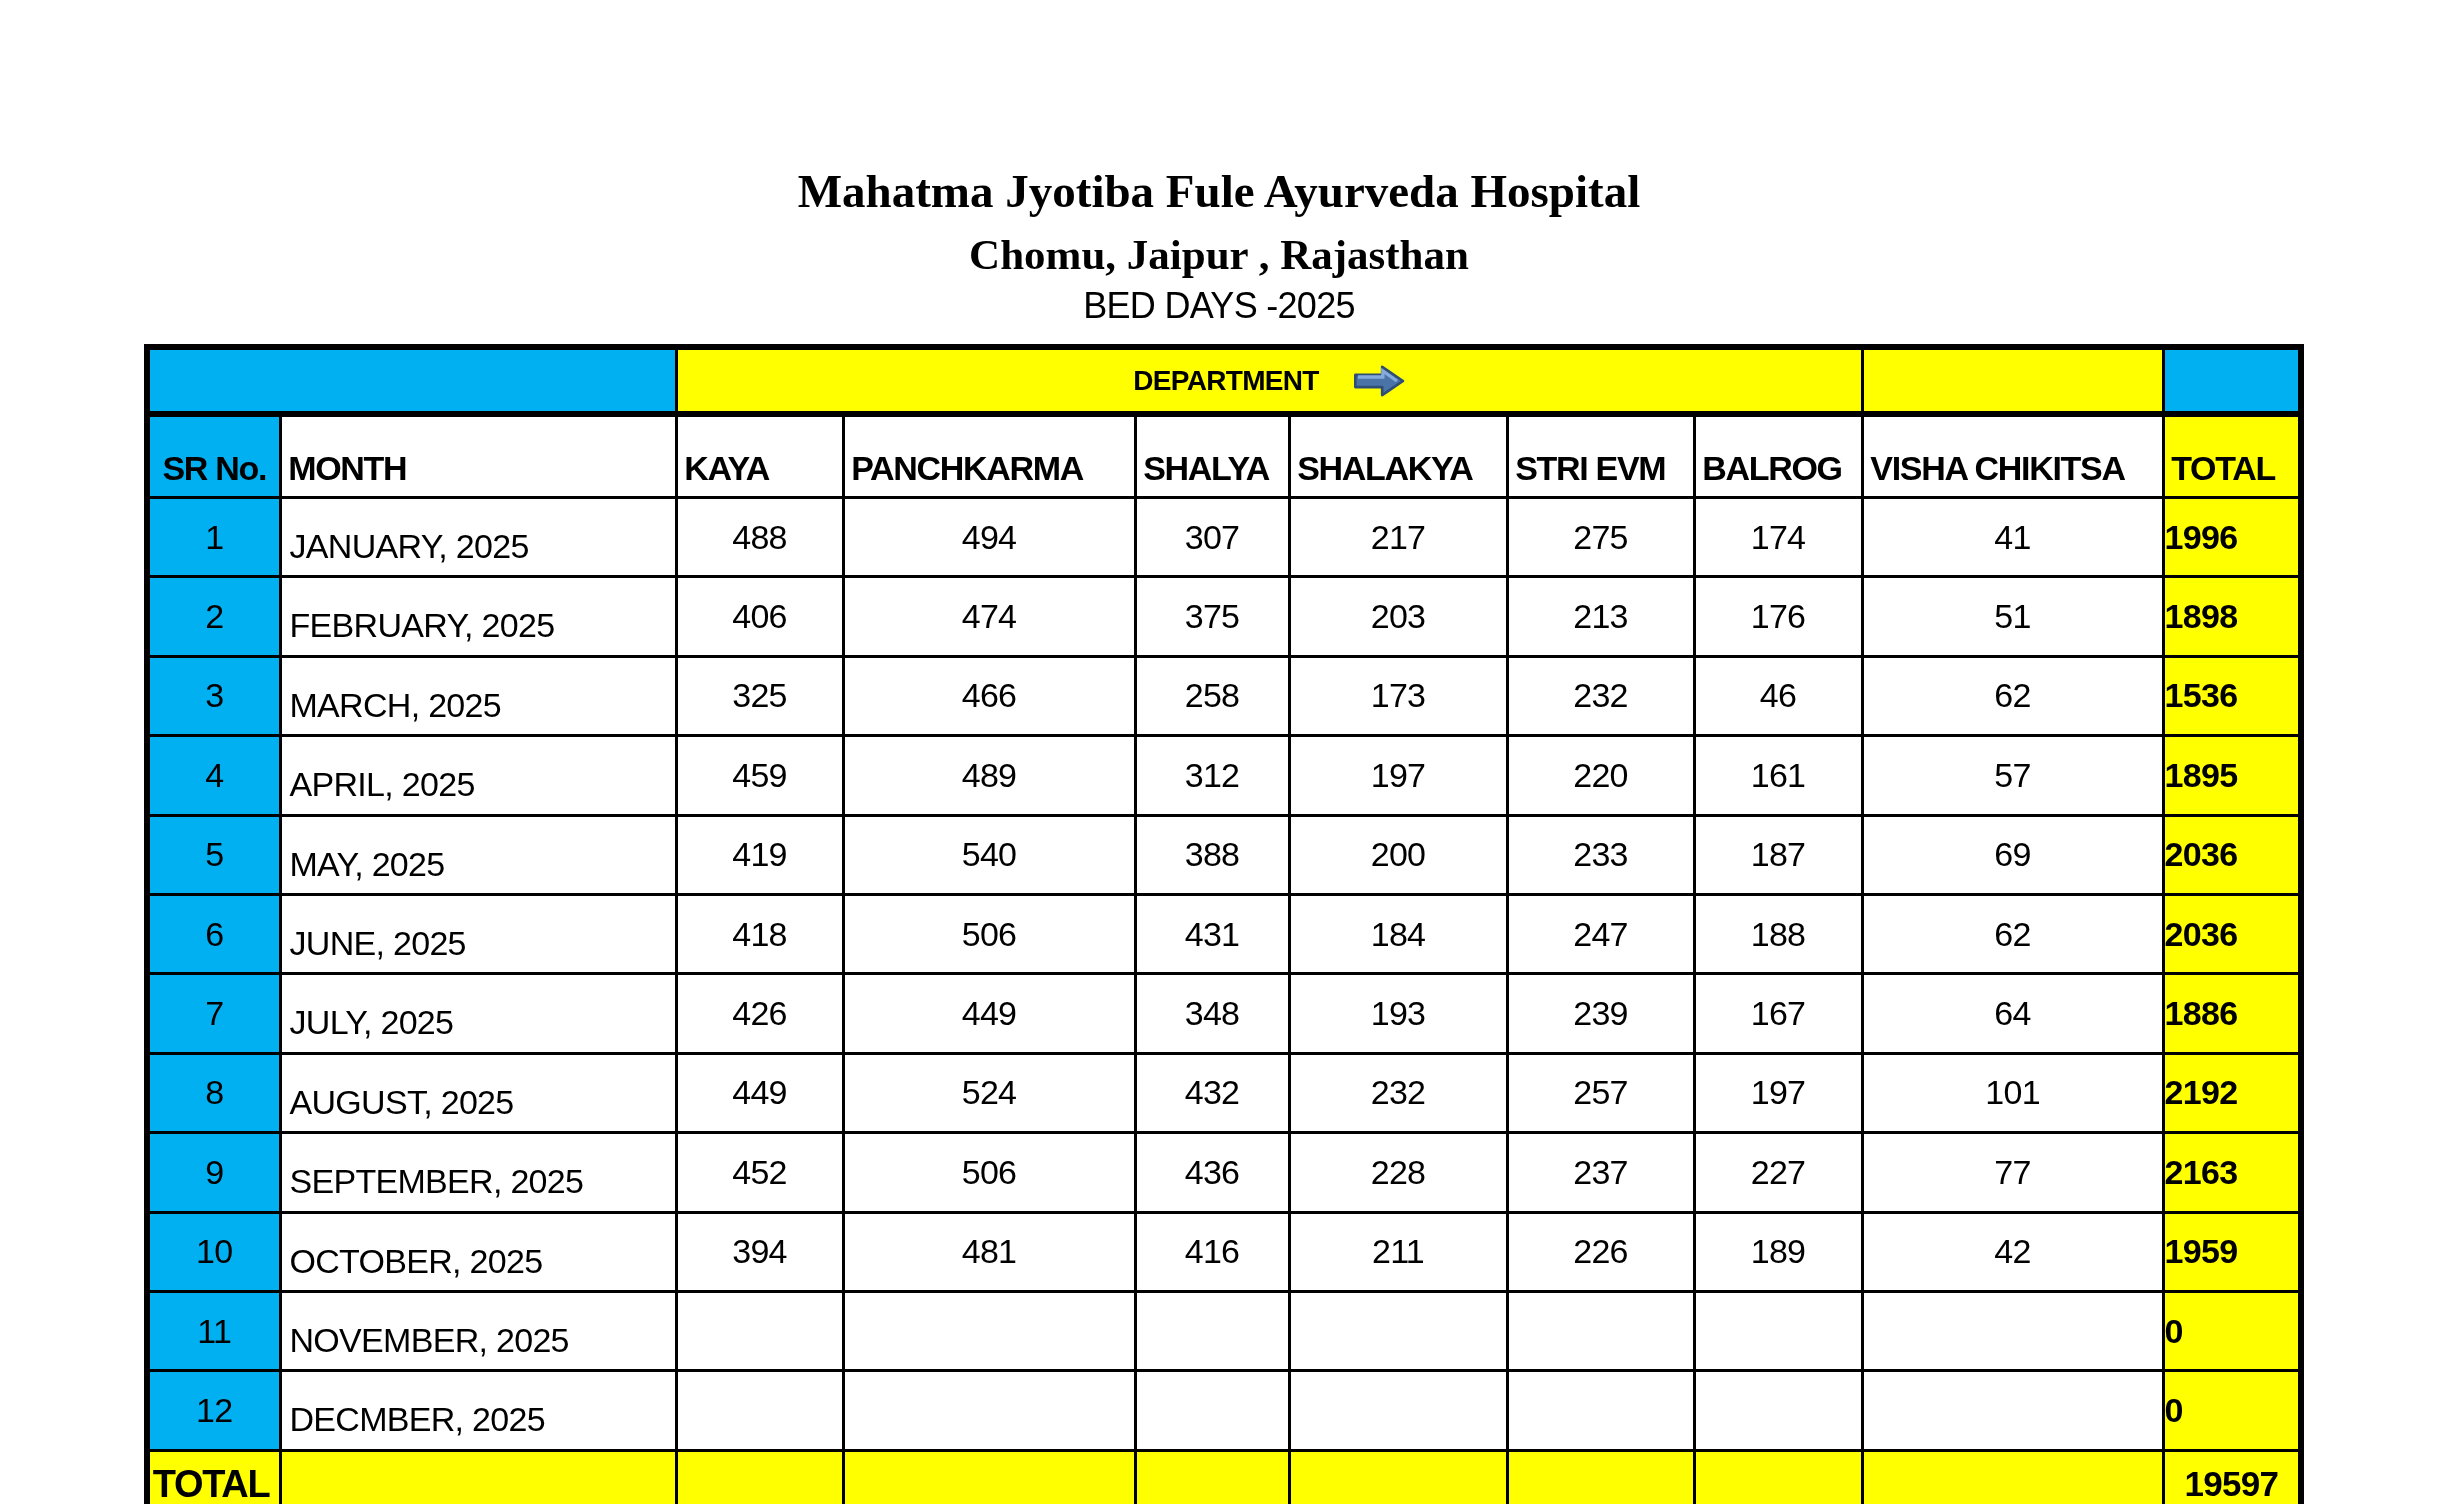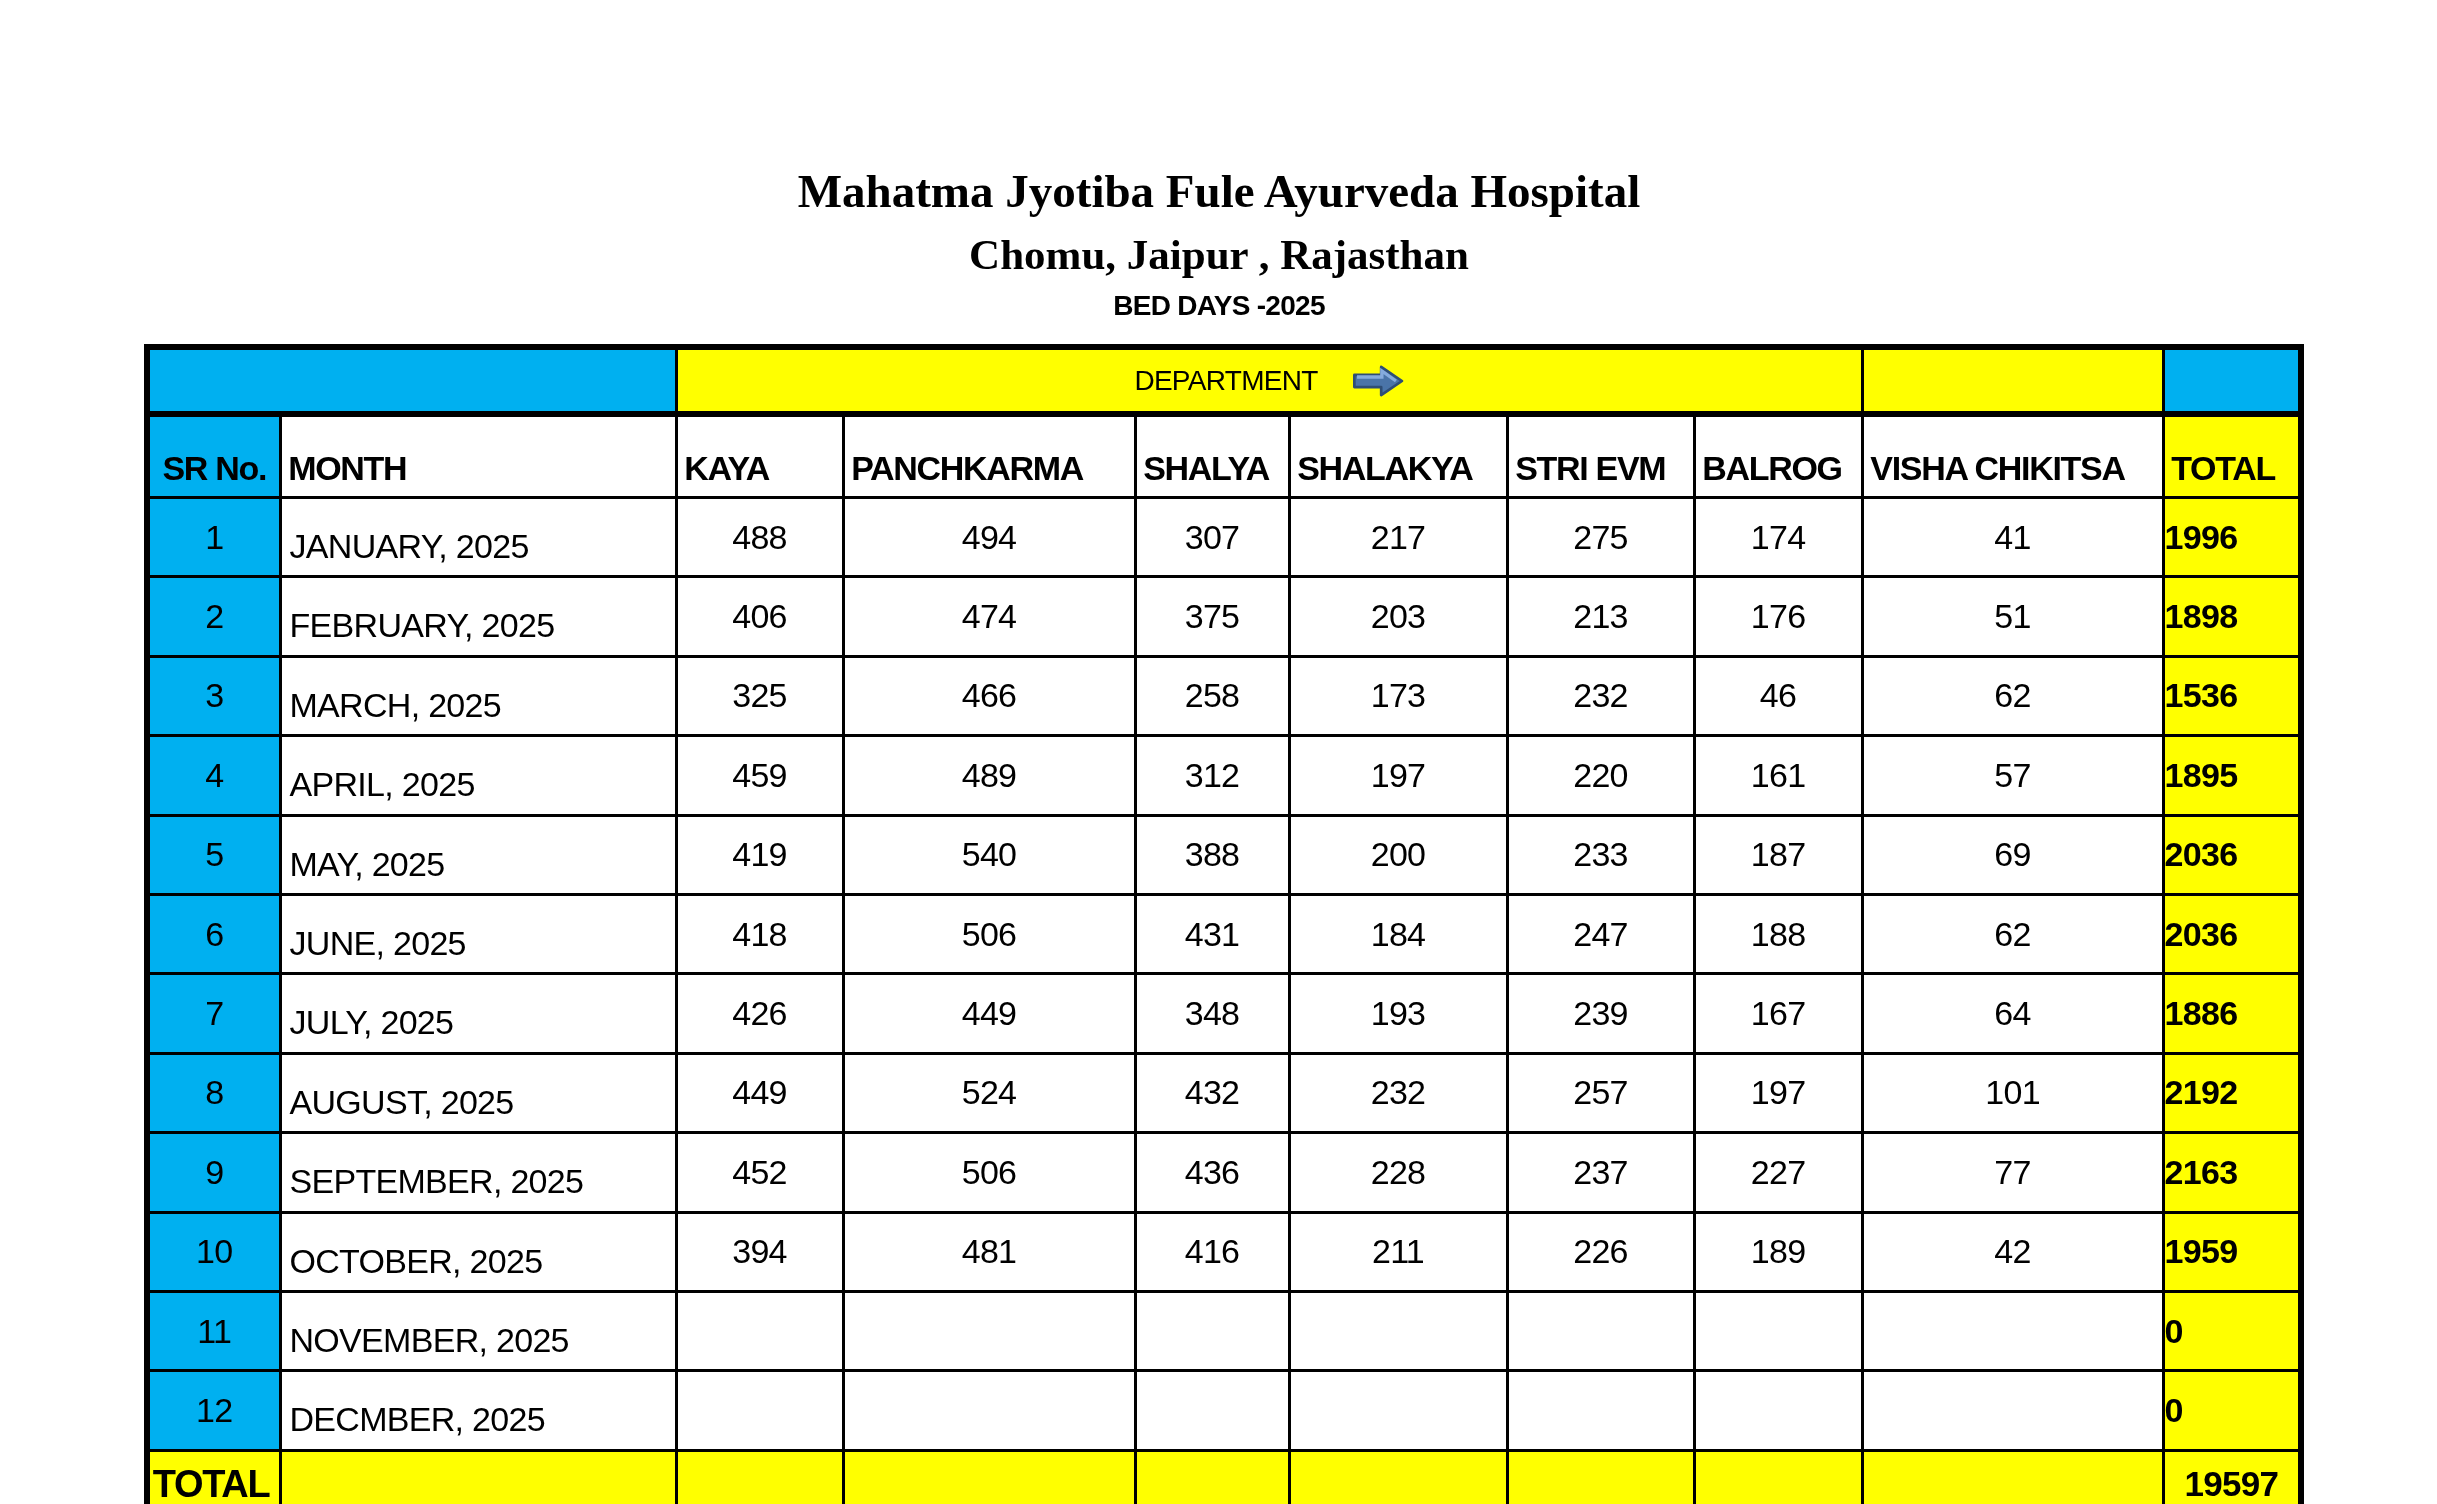"BED DAYS -2025" .report-heading { font-size: 28px -> 36px; font-weight: bold -> normal }
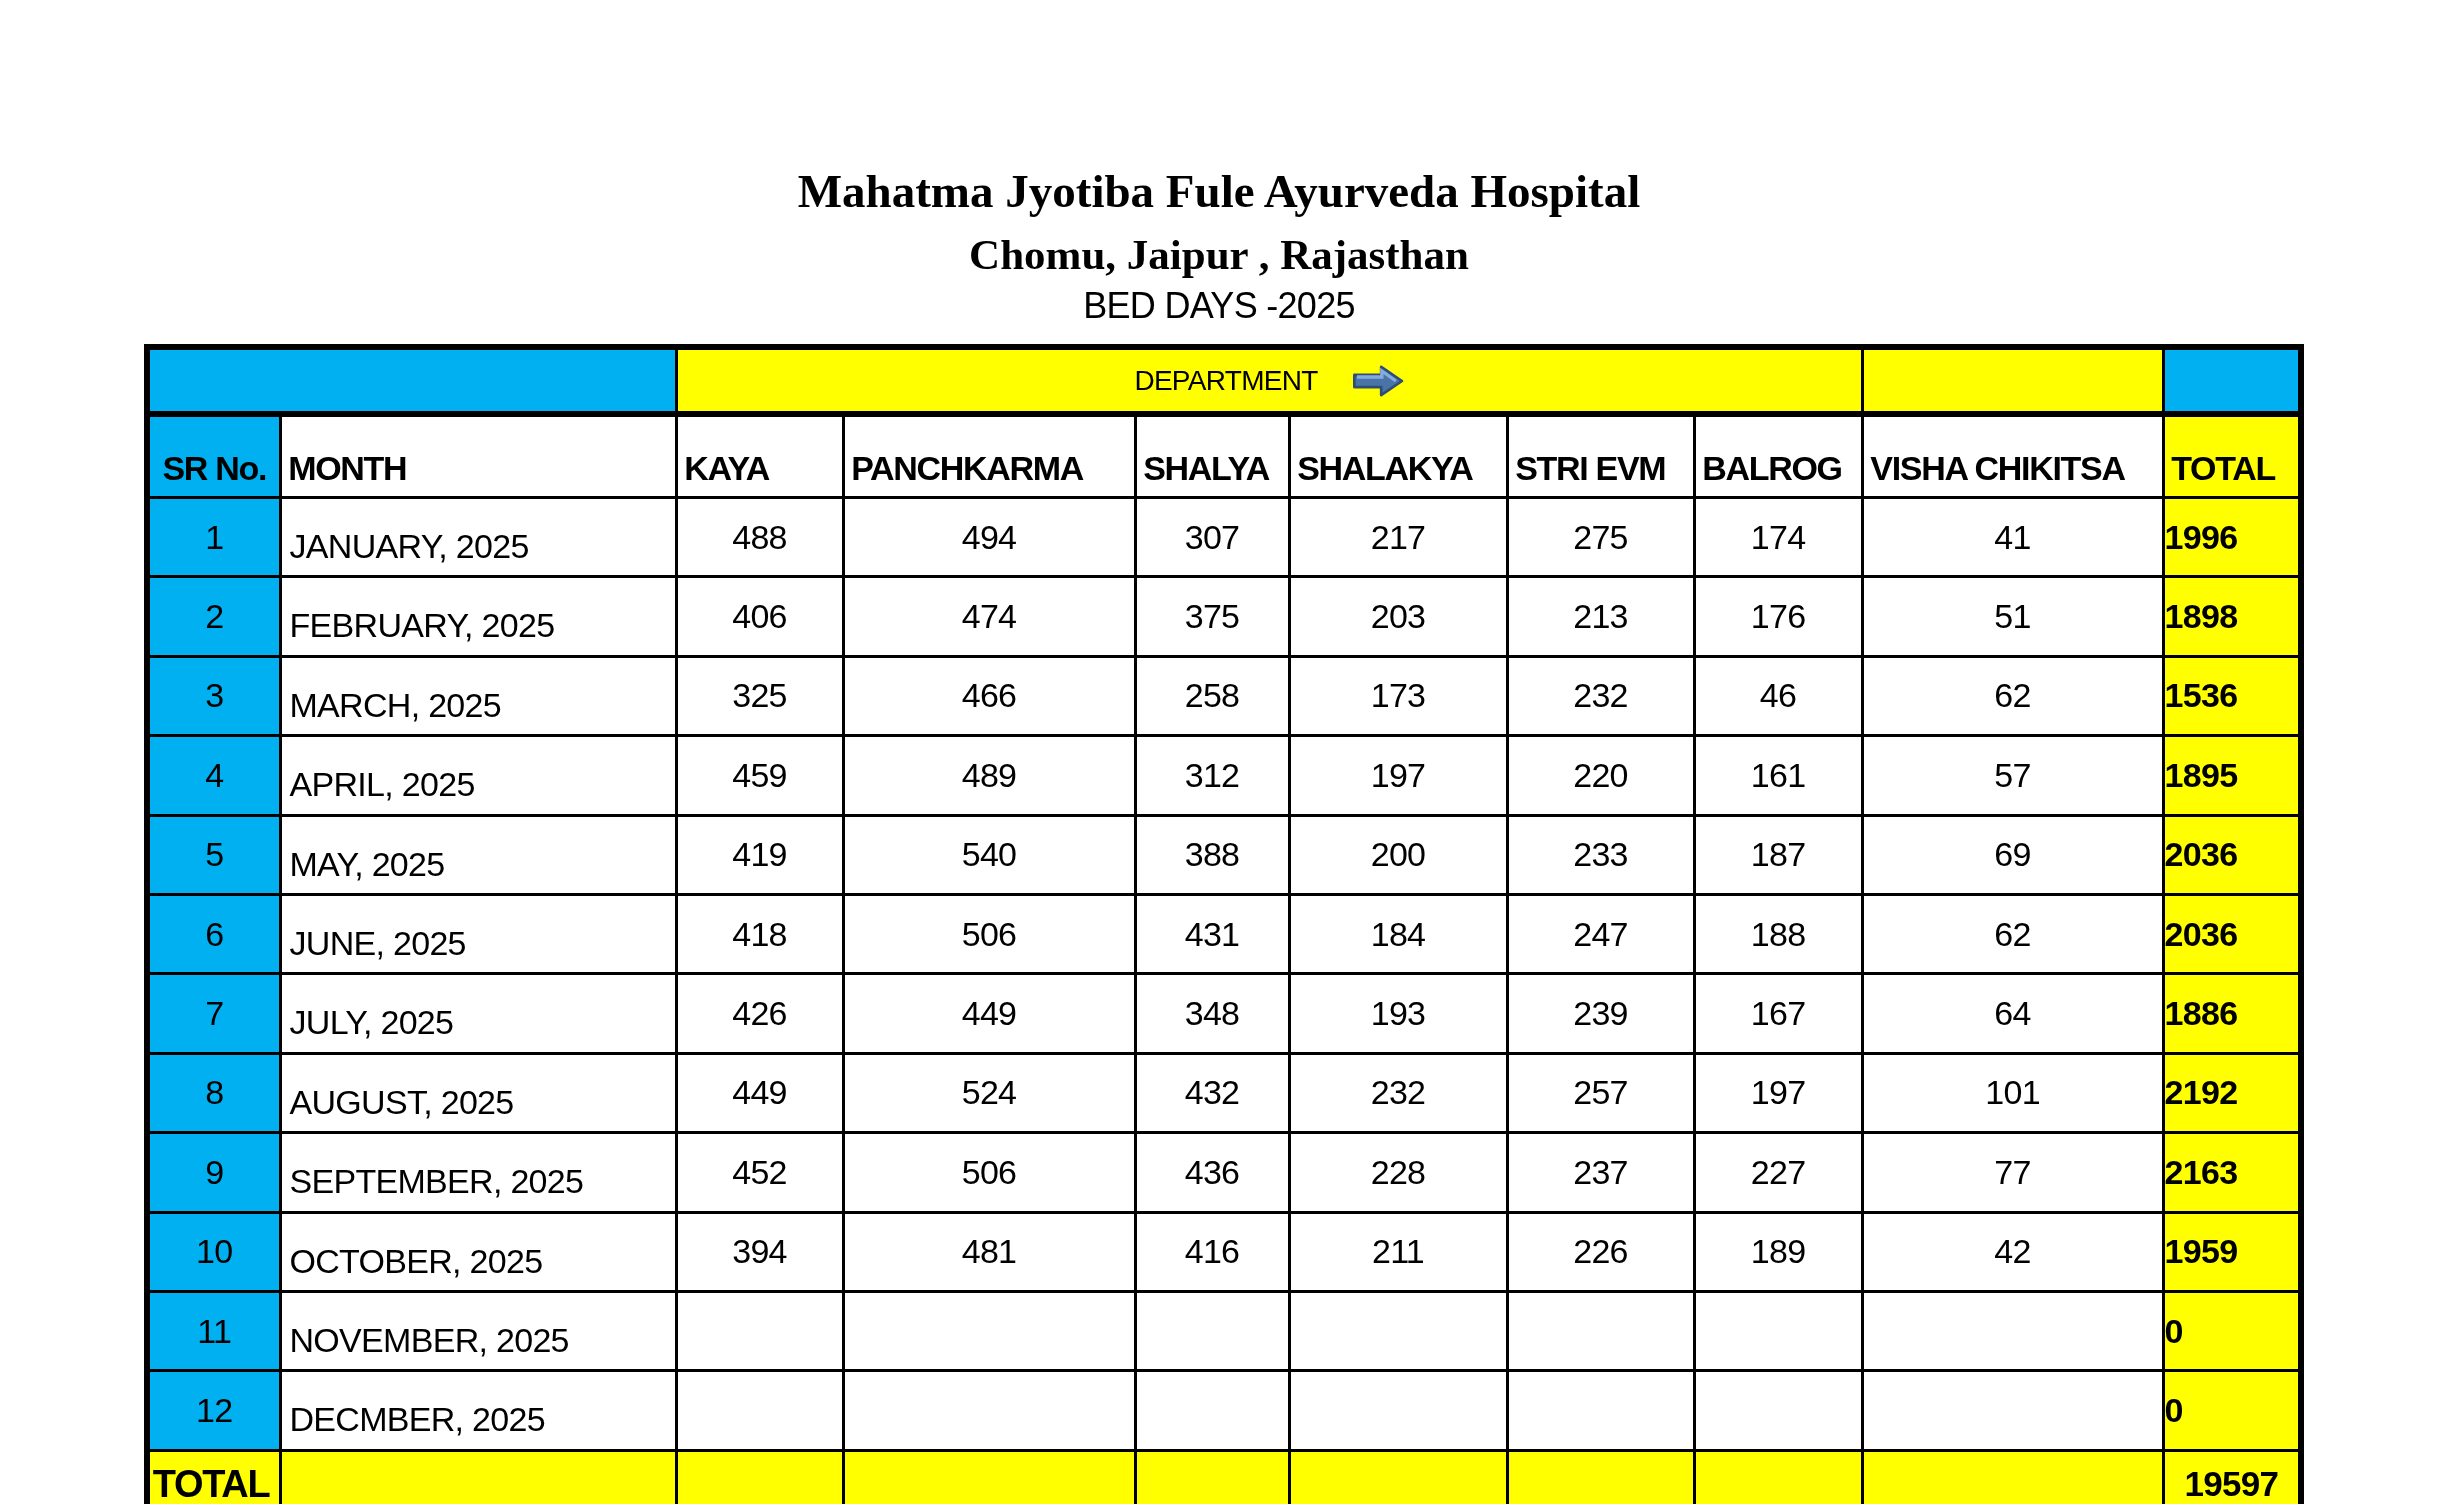"DEPARTMENT" .band-dept { font-weight: normal -> bold }
